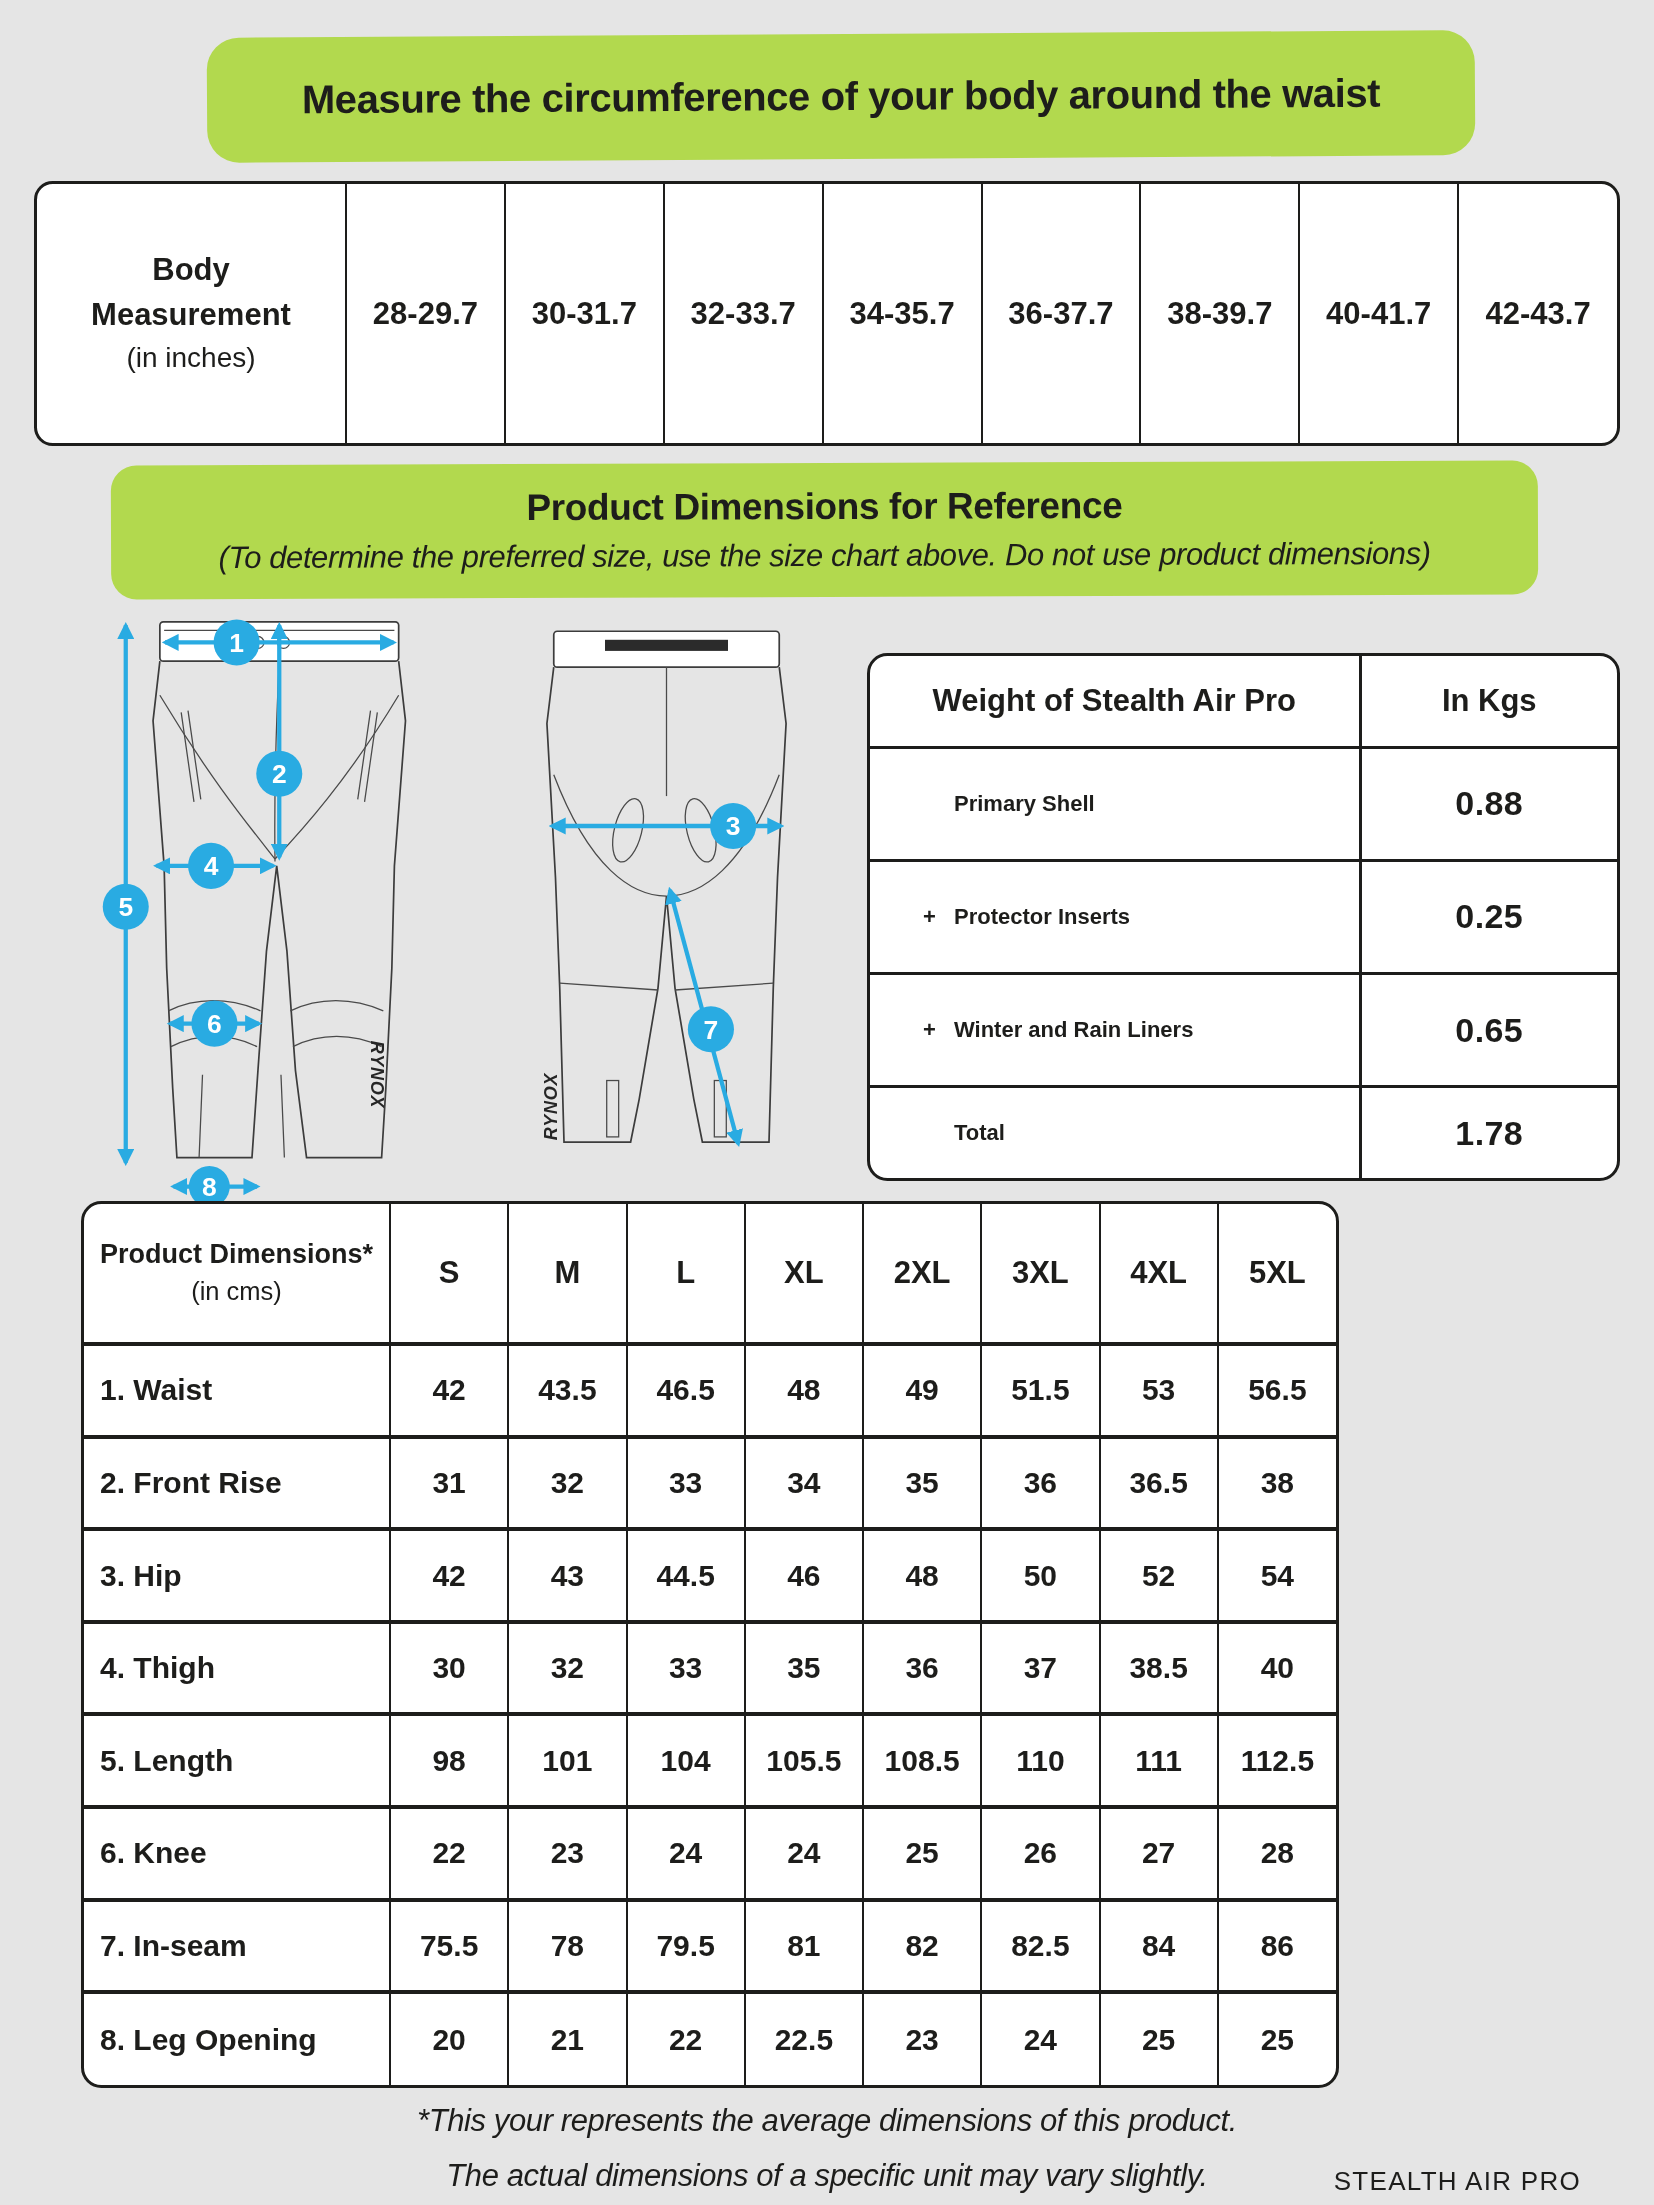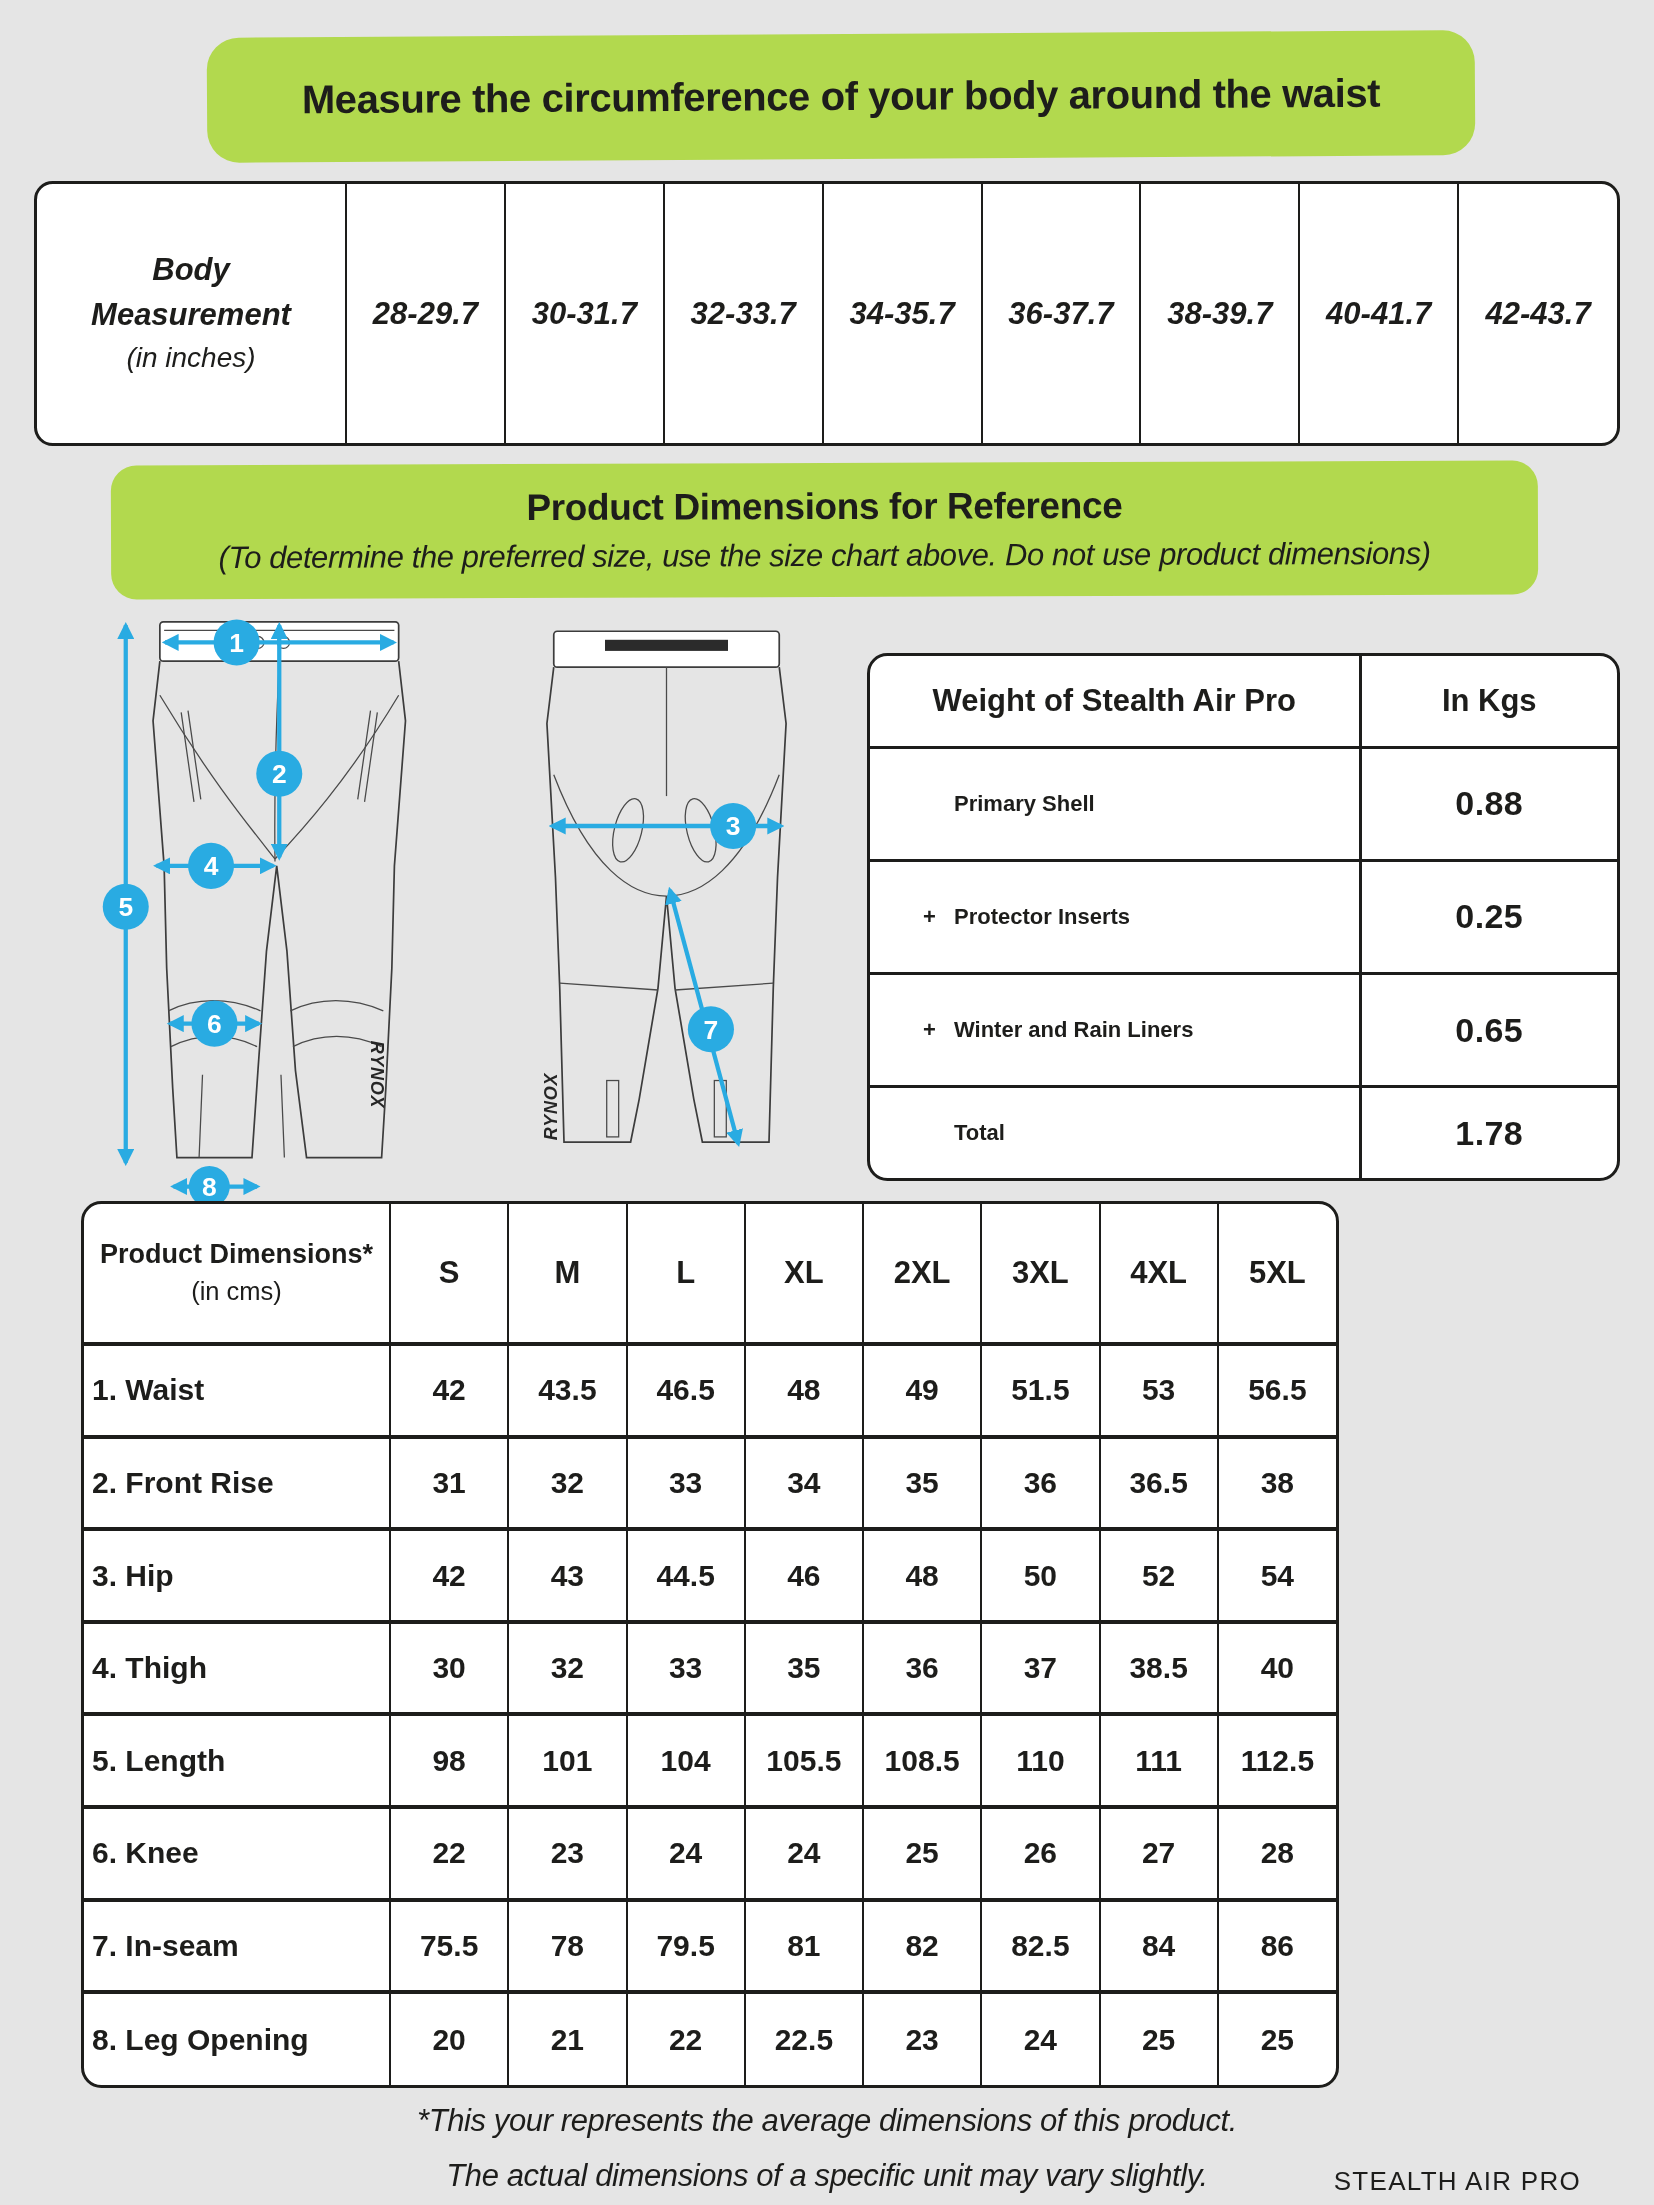"Body" .size-tbl .r-body td { font-style: italic -> none }
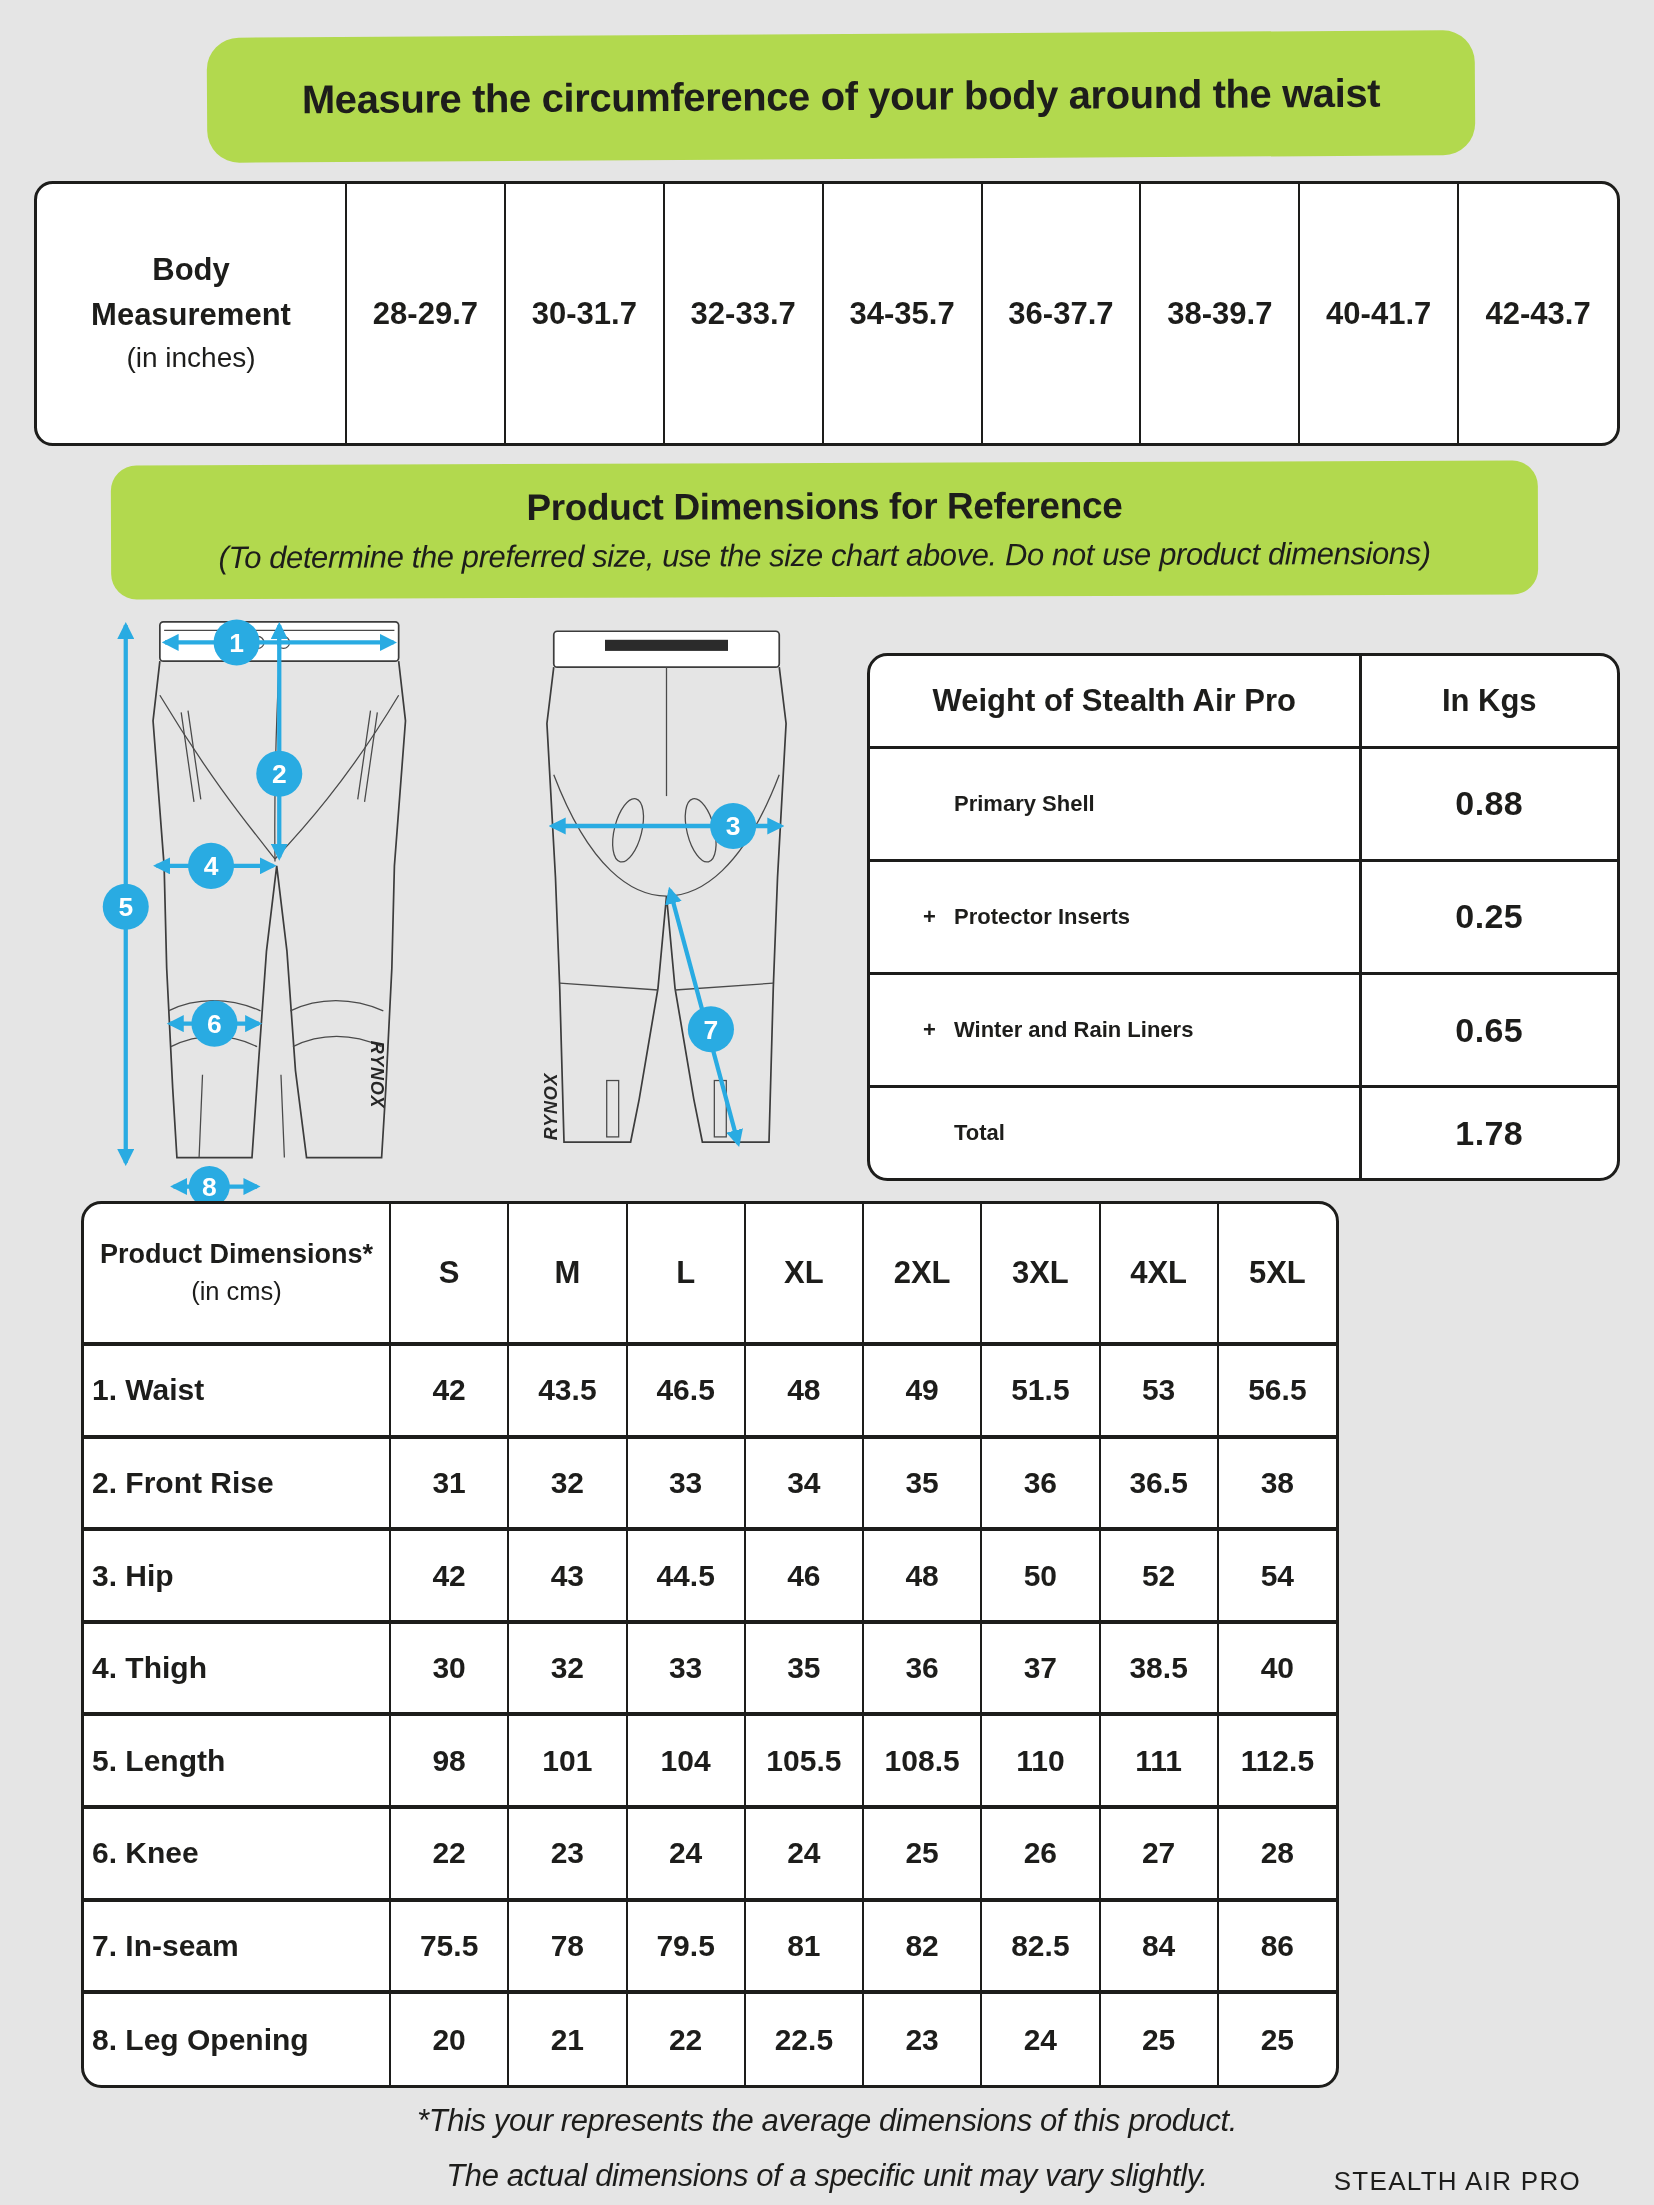"1. Waist" .prod-tbl .row-label { padding-left: 8px -> 16px }
